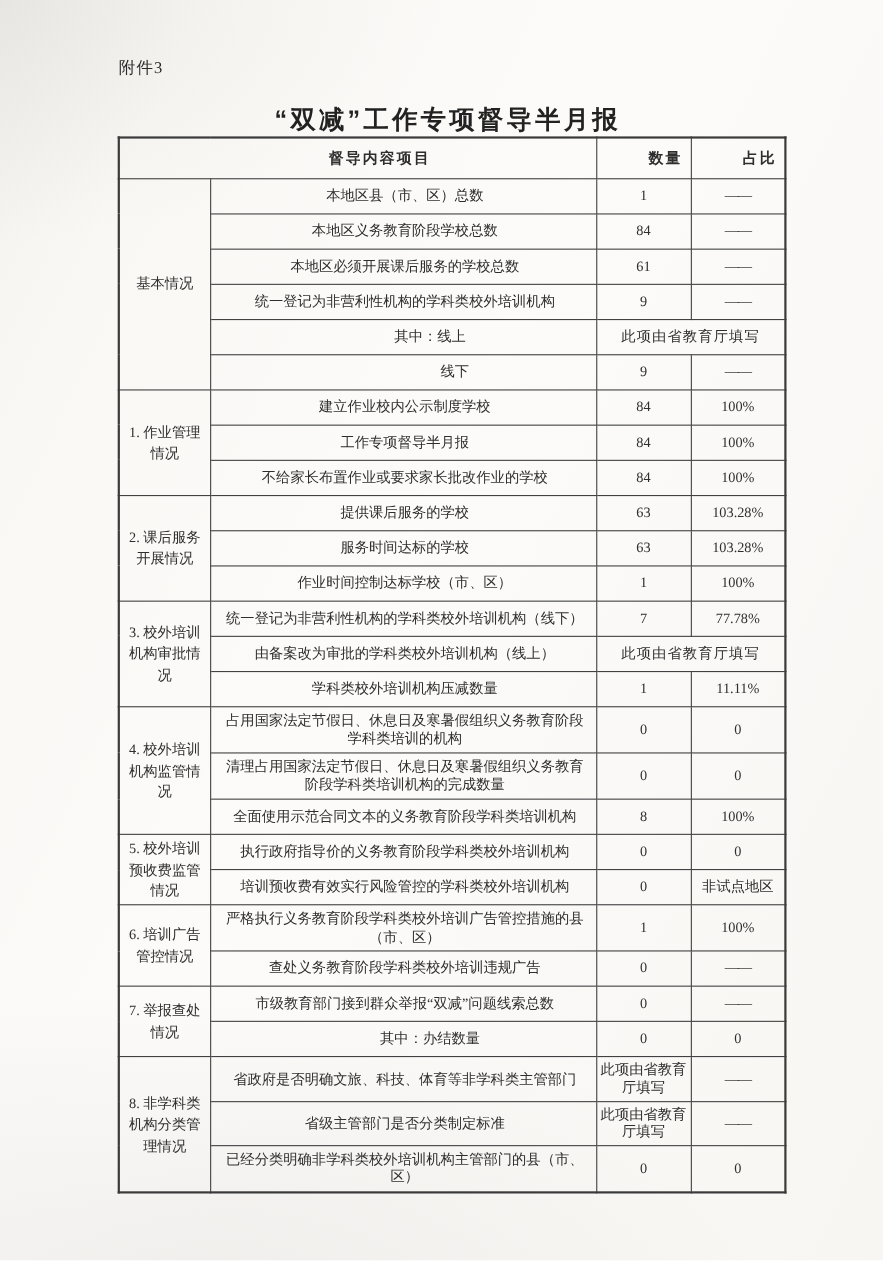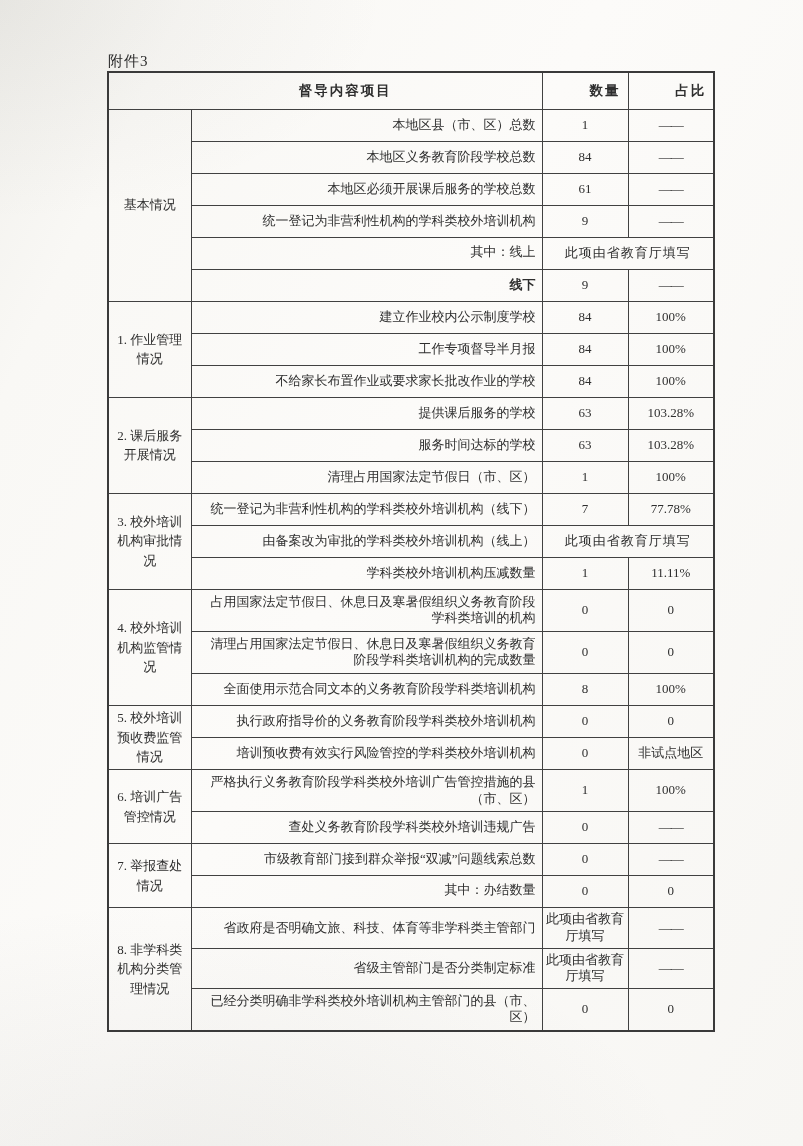"“双减”工作专项督导半月报" div.title { html: none -> <div>“双减”工作专项督导半月报</div> }
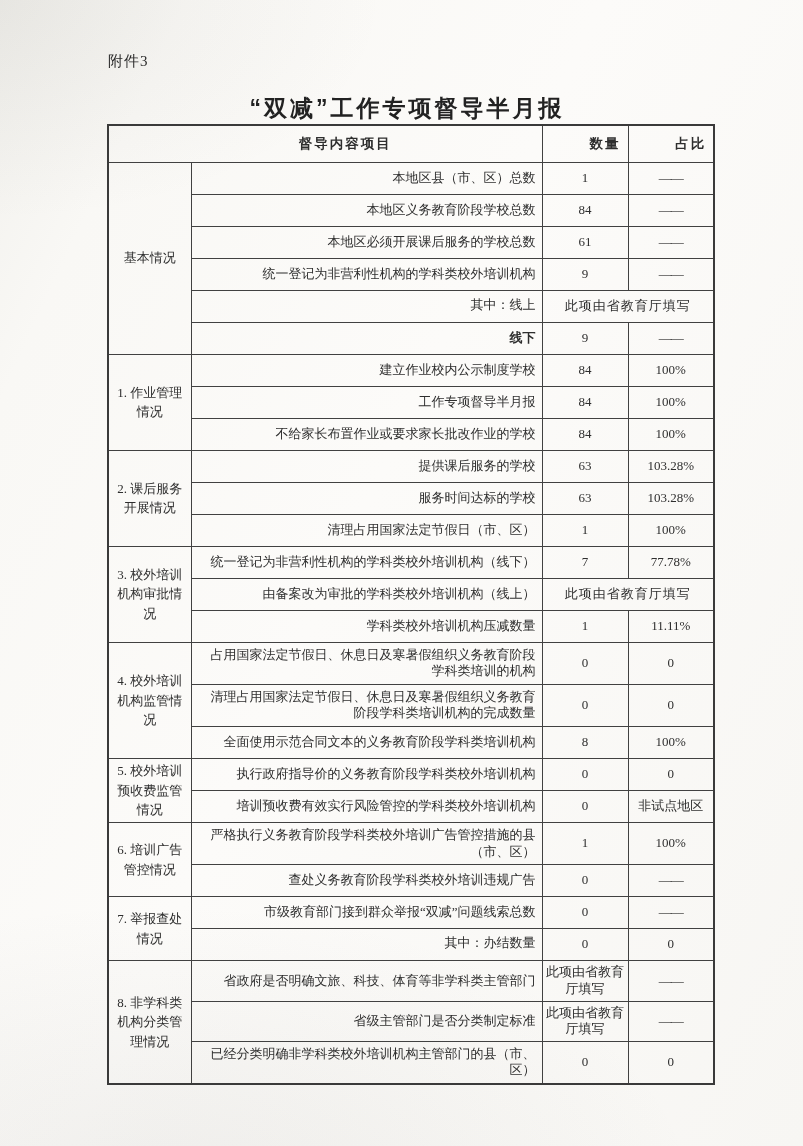"本地区县（市、区）总数" td.item { text-align: right -> center }
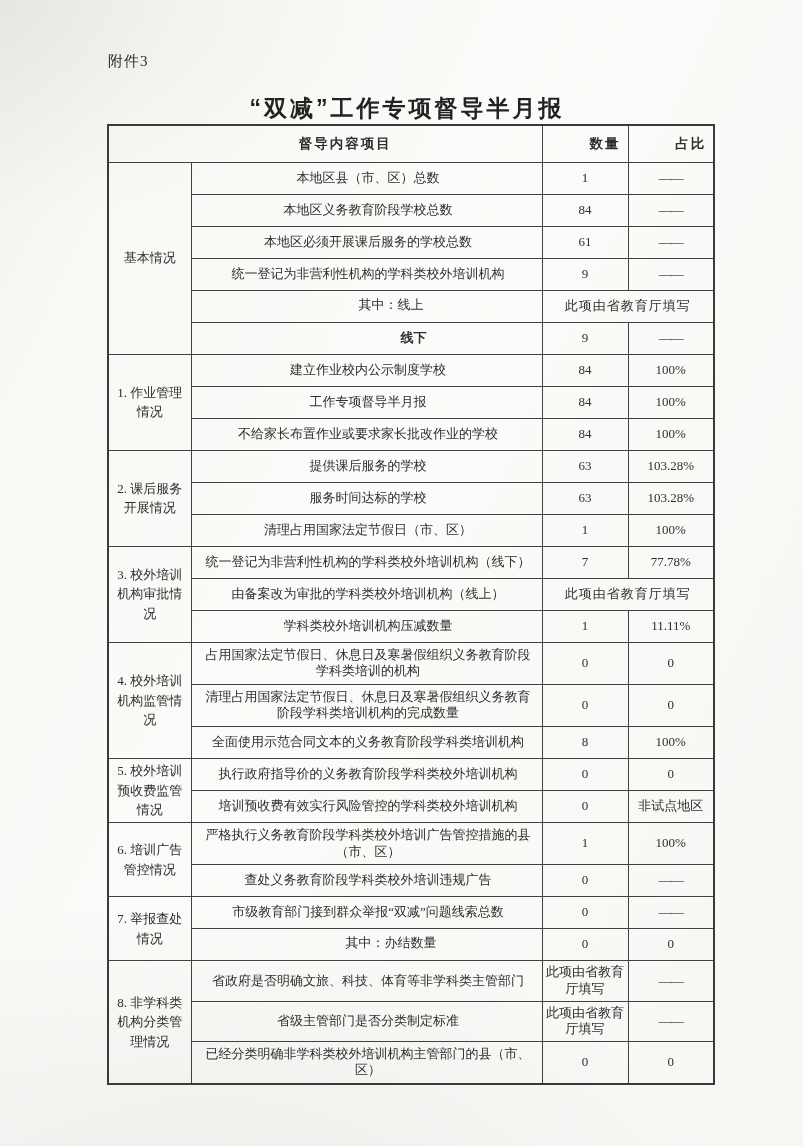"其中：线上" td.item.ind1 { font-family: Liberation Mono, monospace -> none }
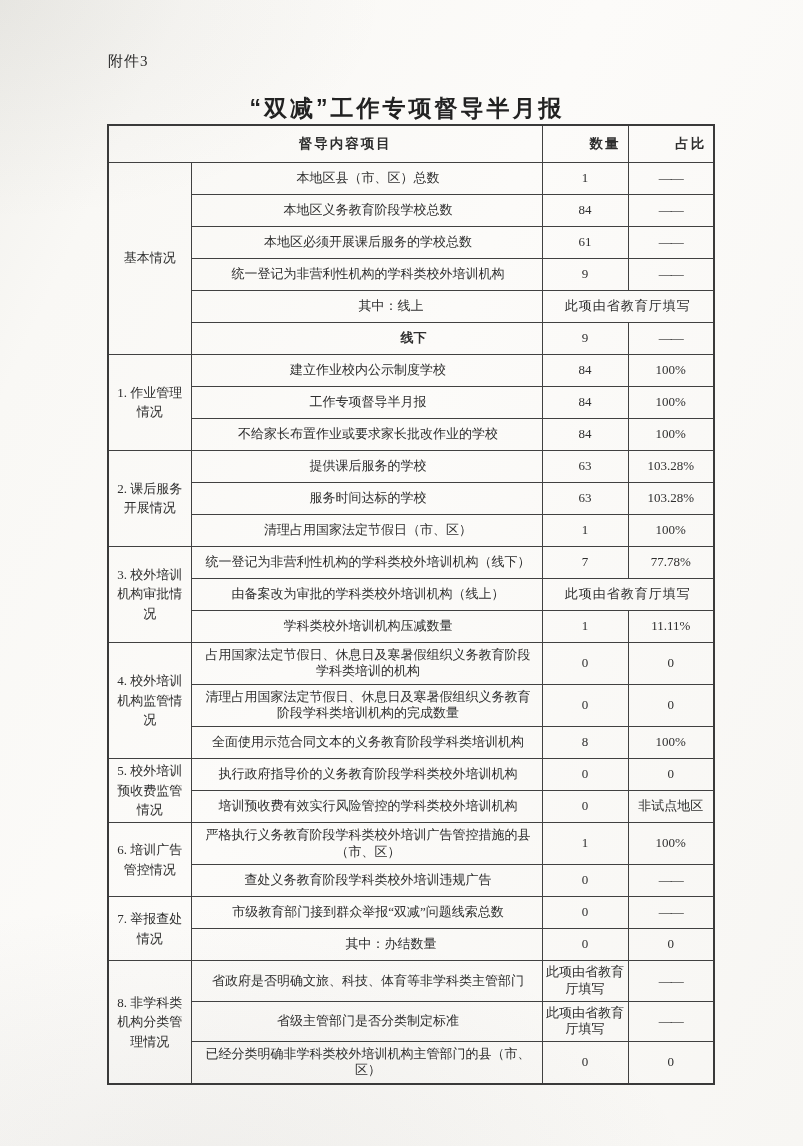"线下" td.item.ind2 { font-weight: bold -> none }
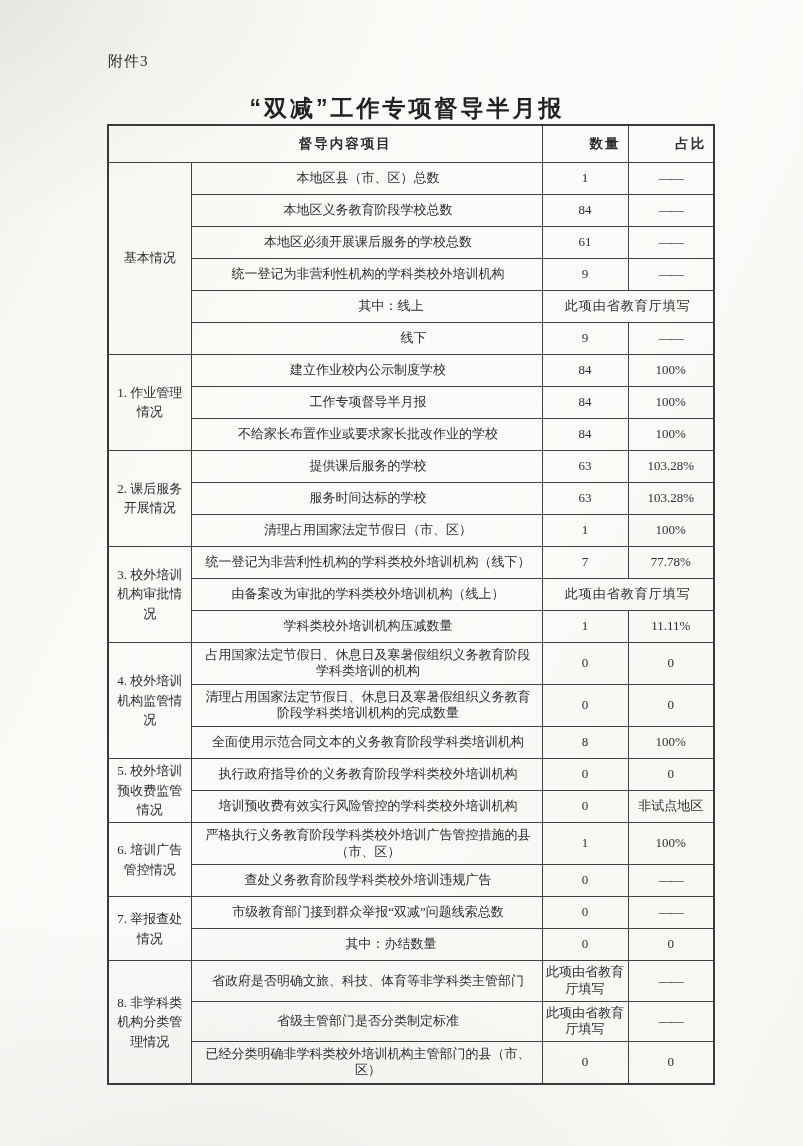"清理占用国家法定节假日（市、区）" td.item { text: 清理占用国家法定节假日 -> 作业时间控制达标学校 }
